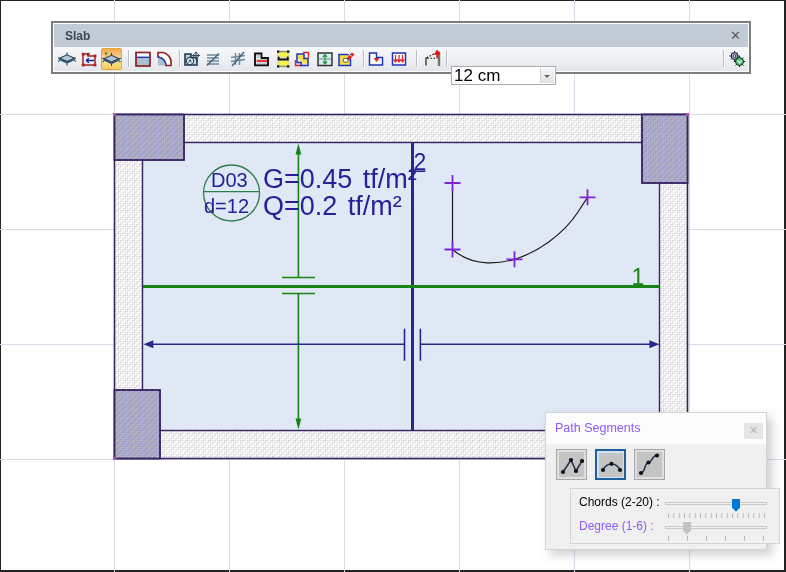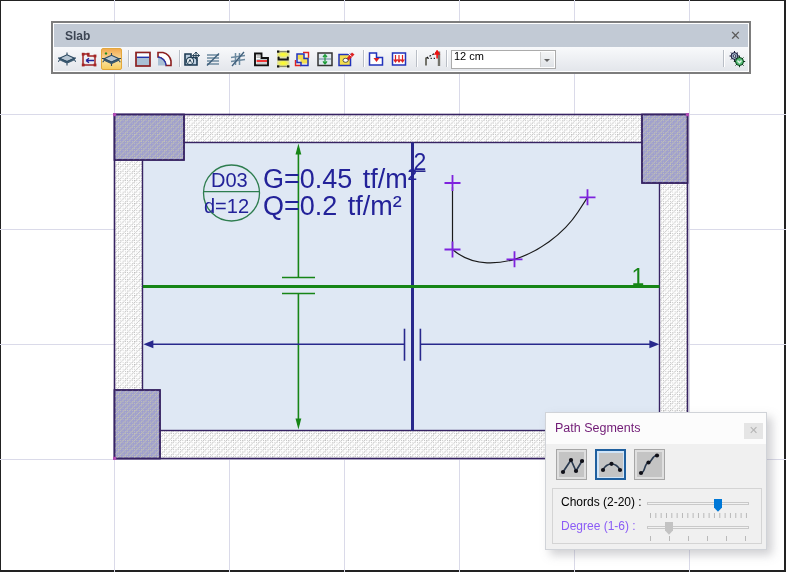"12 cm" .combo { font-size: 11px -> 17px; top: 3px -> 19px }
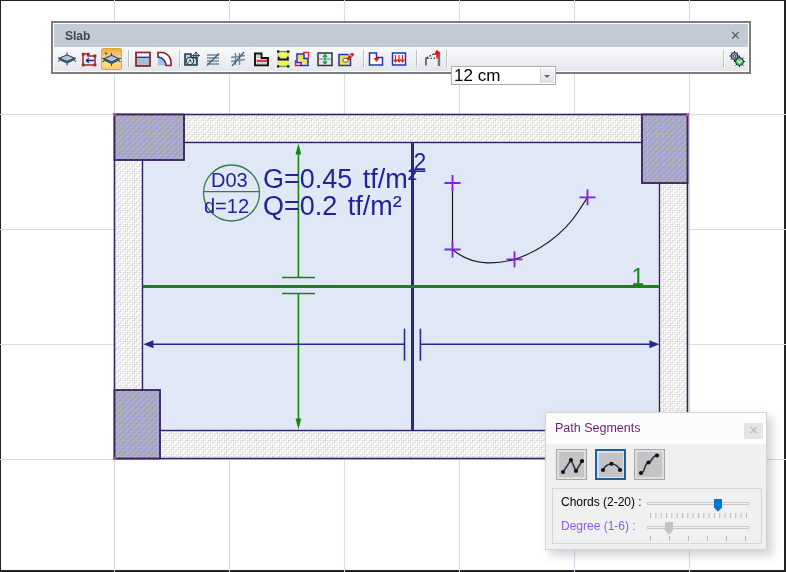"Path Segments" #p-title { color: #701a75 -> #8b5cf6 }
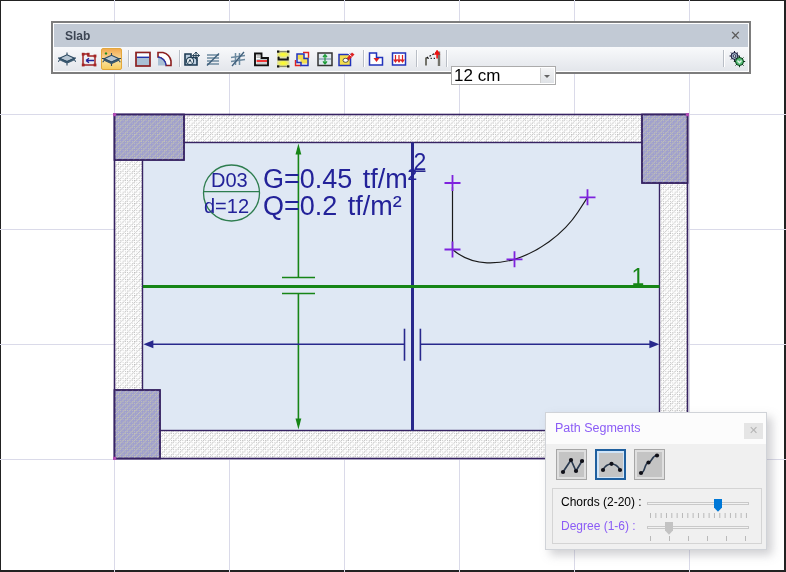"Chords (2-20) :" #p-group { left: 6px -> 24px }
